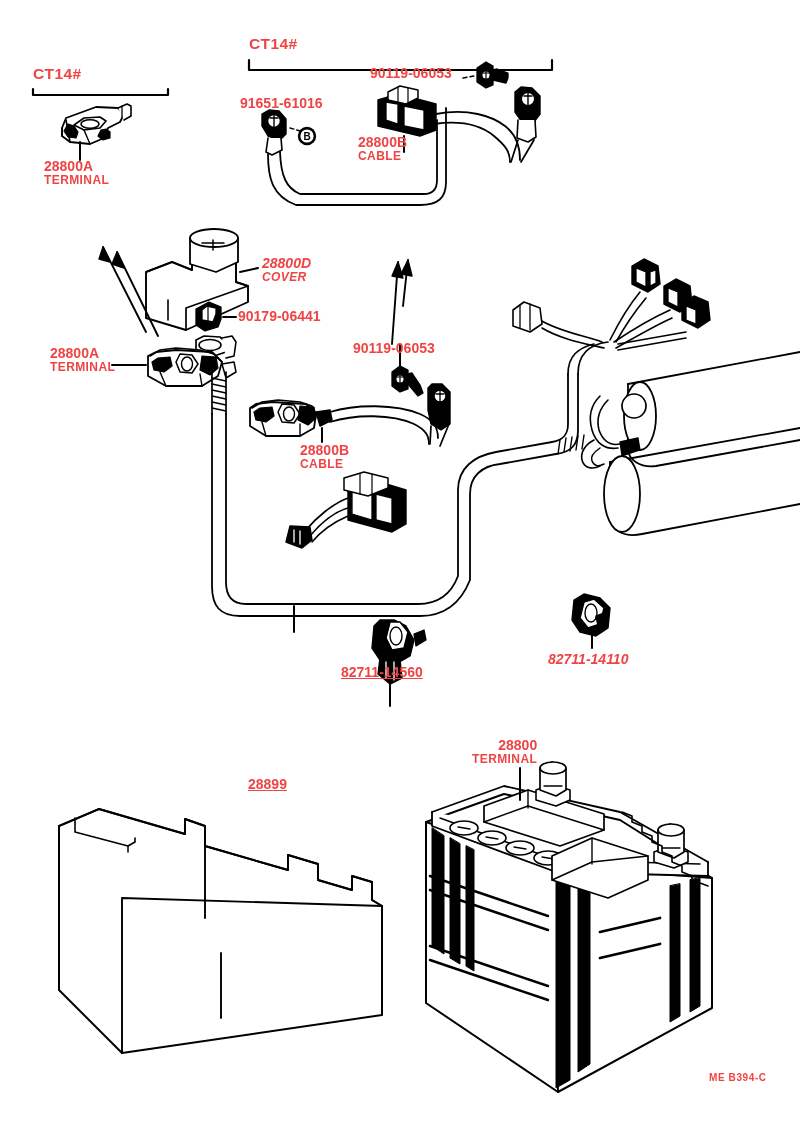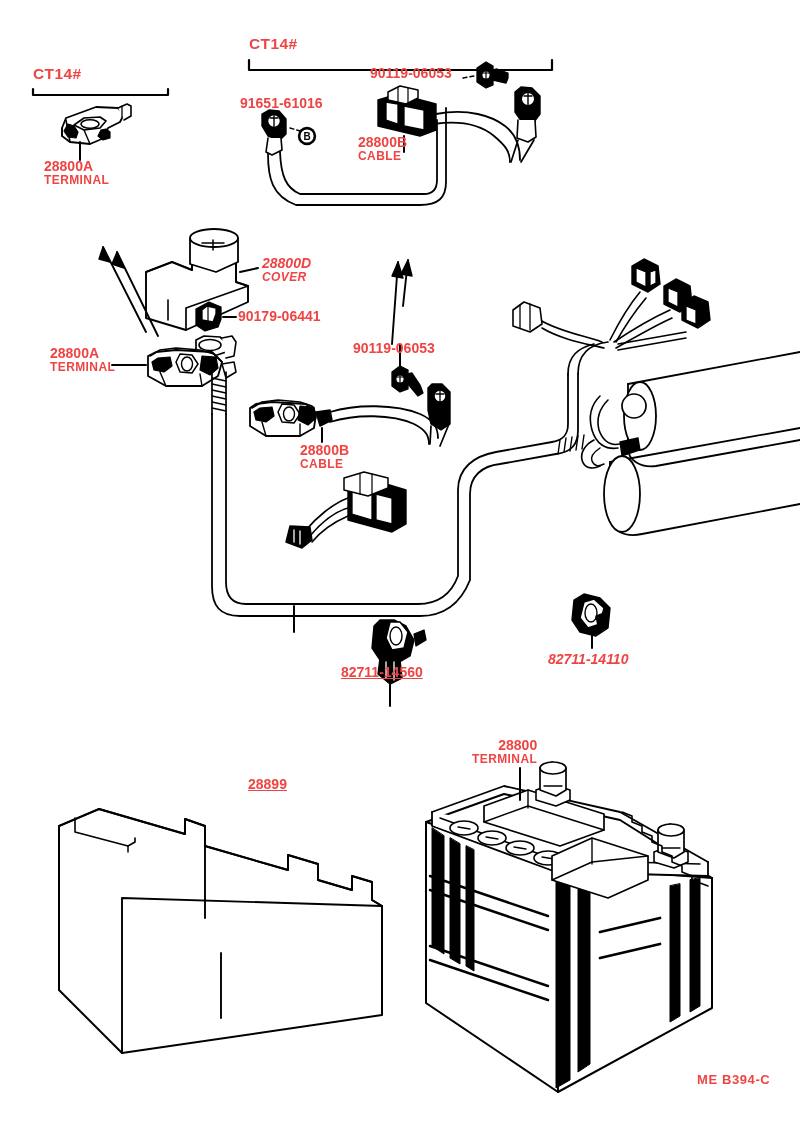"ME B394-C" .footer { font-size: 13px -> 10px; margin-left: none -> 12px }
